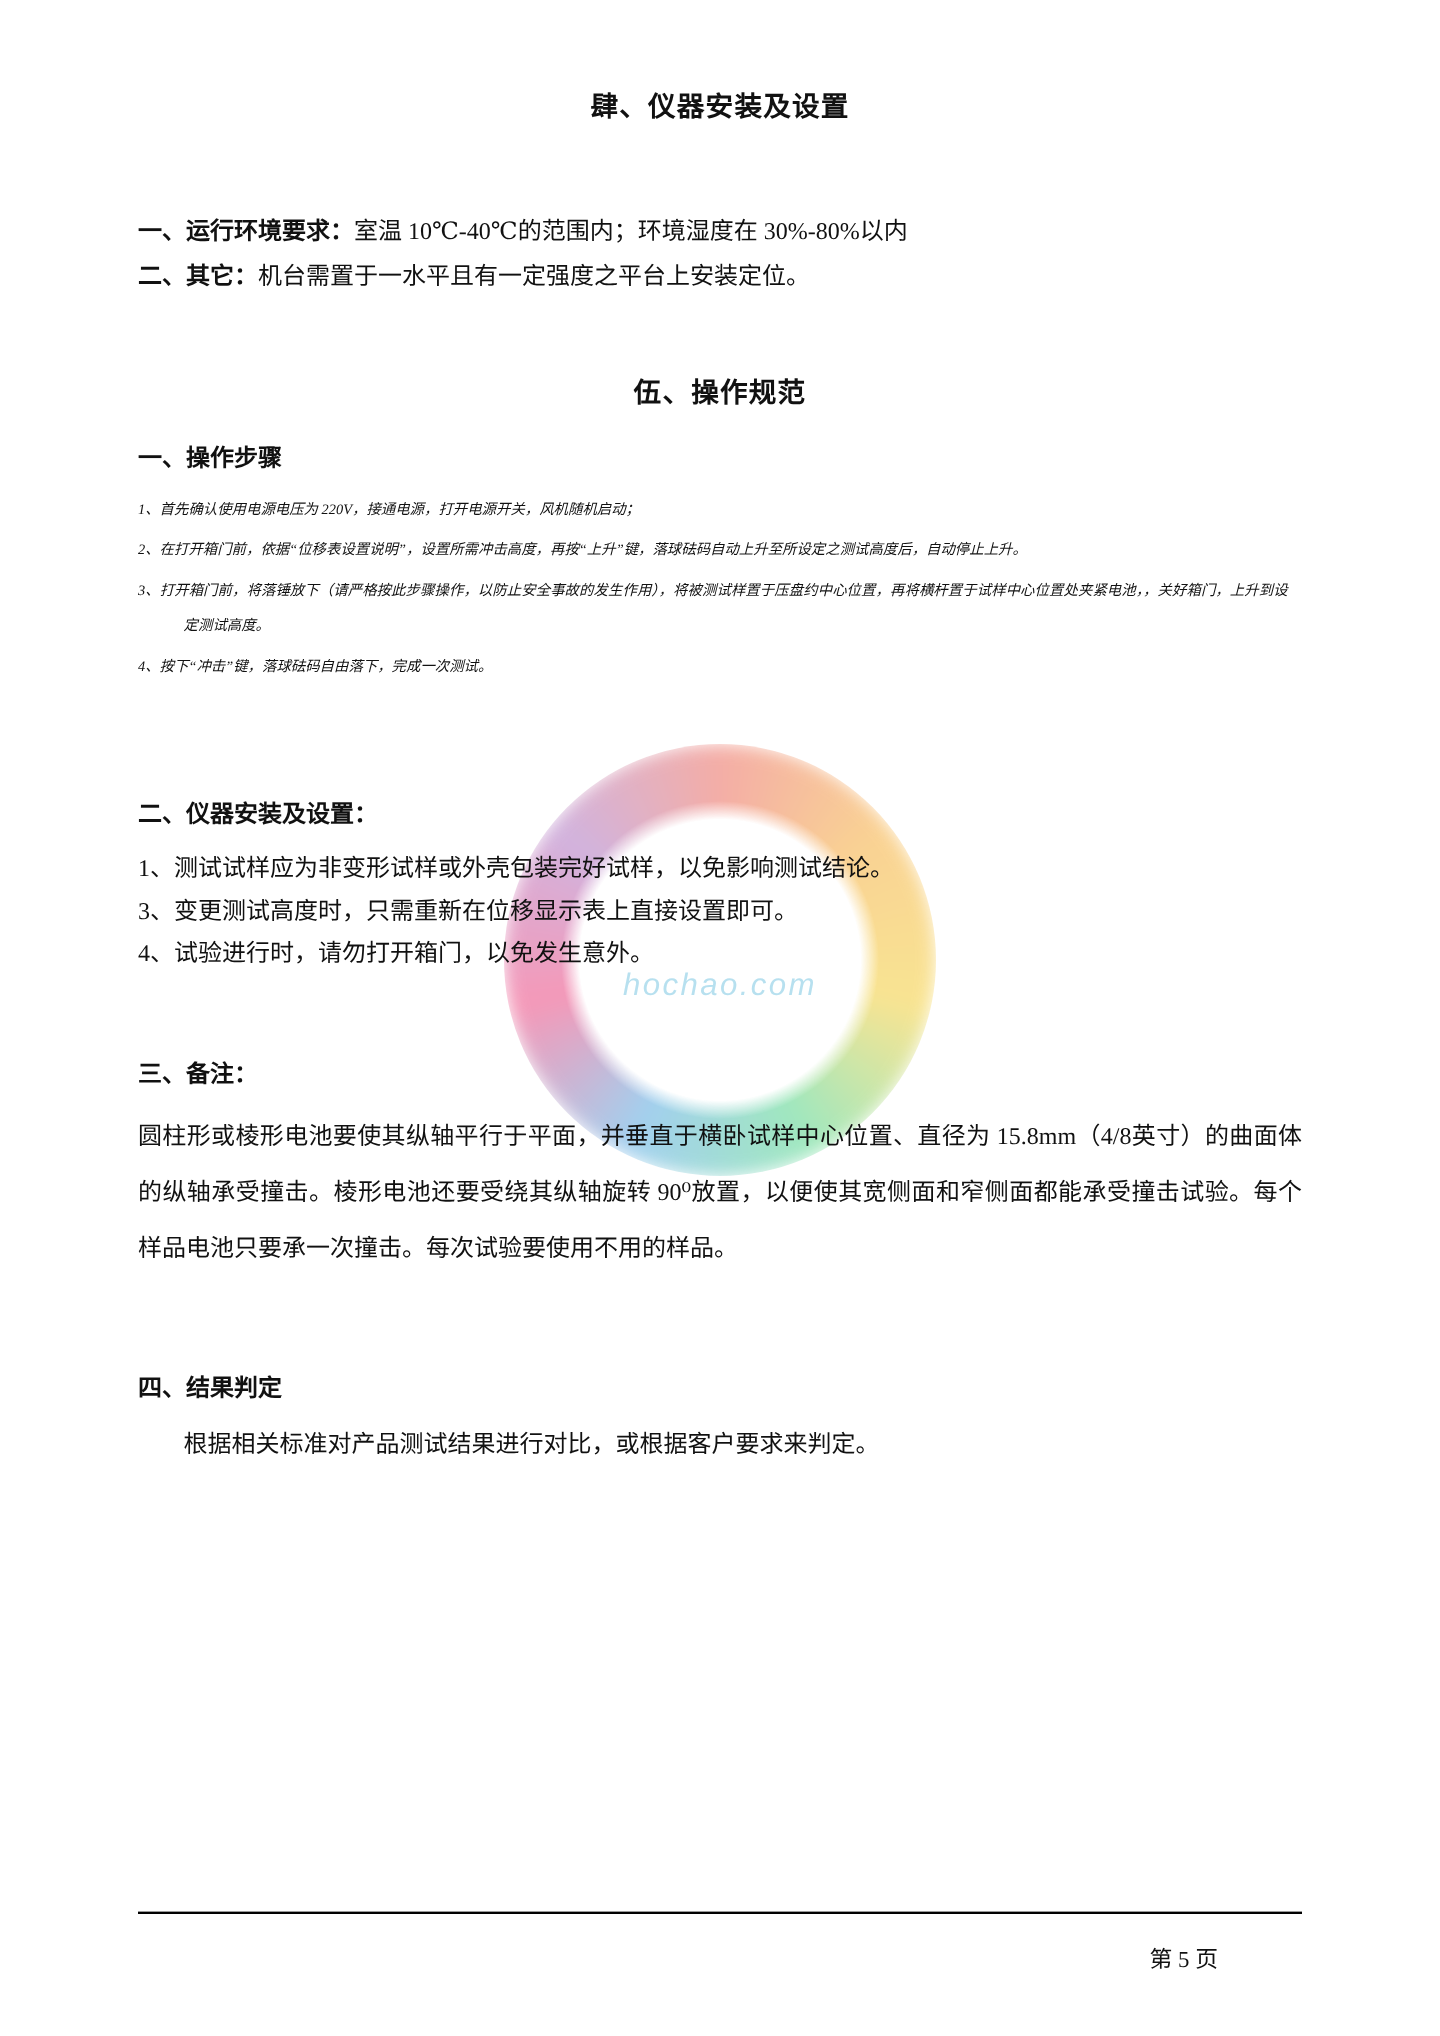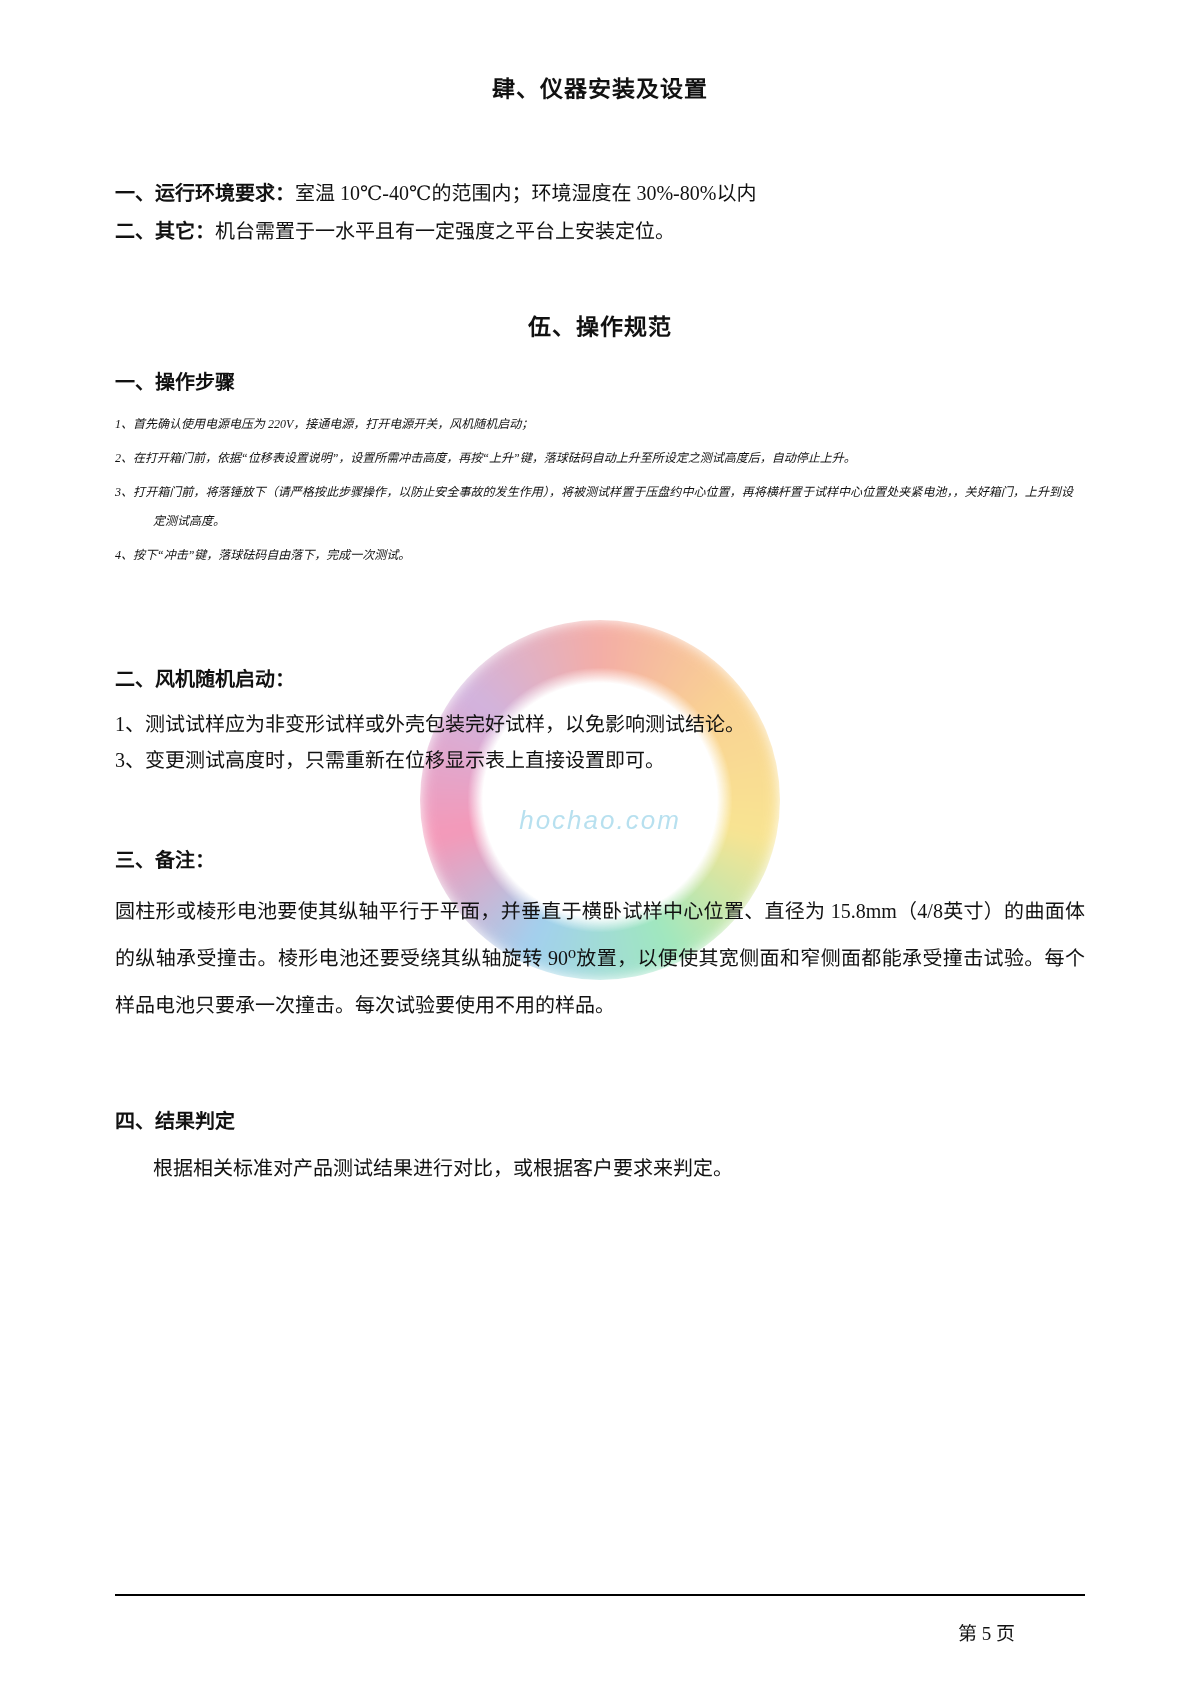"二、风机随机启动：" h2.sub-heading { text: 风机随机启动 -> 仪器安装及设置 }
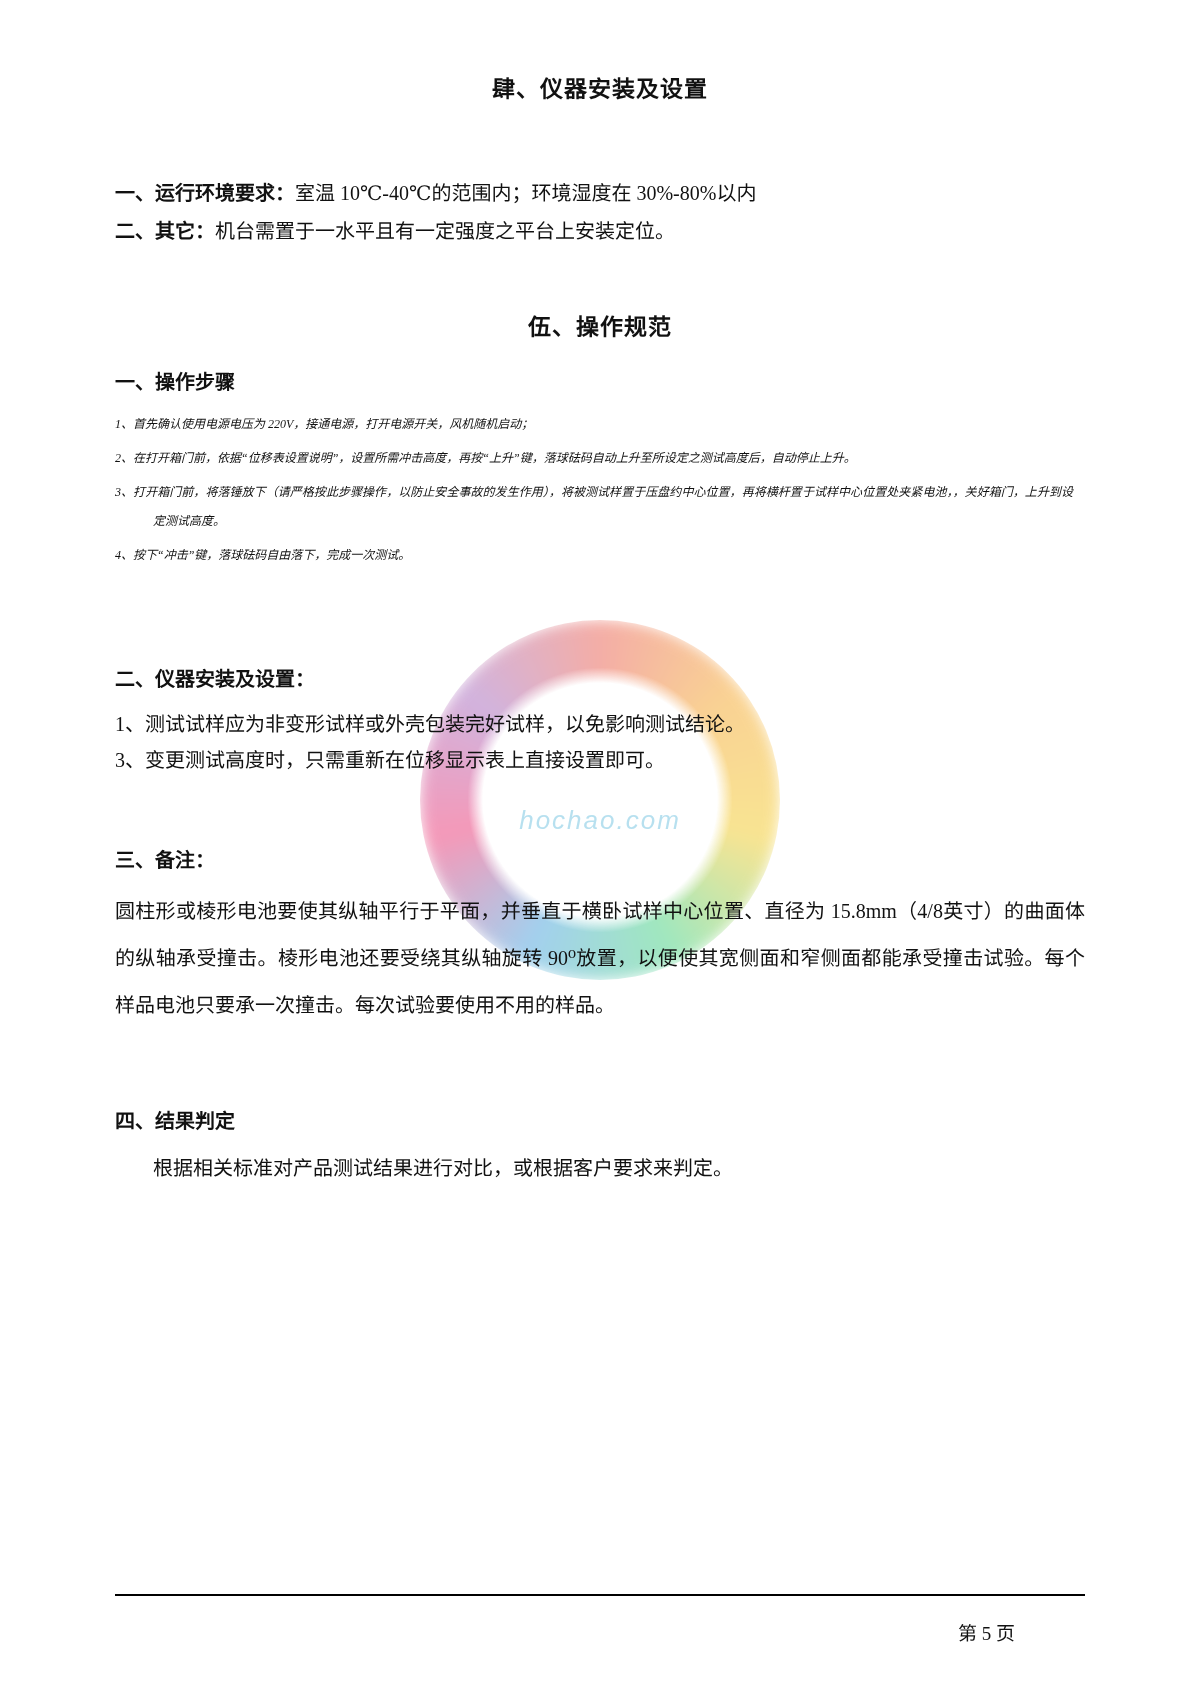"4、试验进行时，请勿打开箱门，以免发生意外。" p.note-item { html: none -> <p>4、试验进行时，请勿打开箱门，以免发生意外。</p> }
